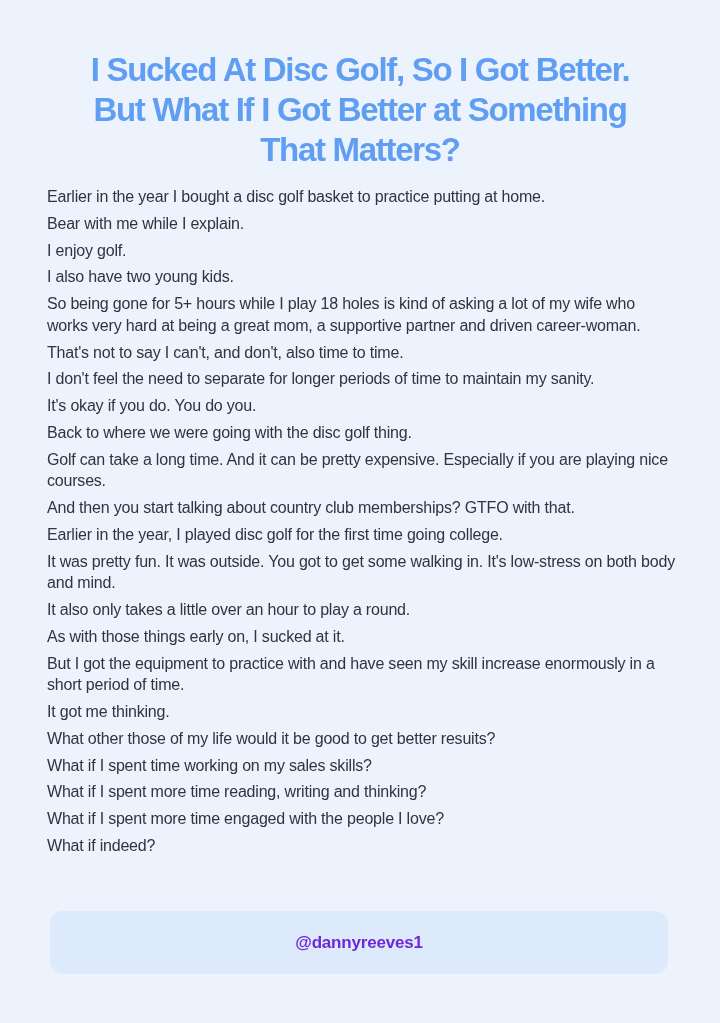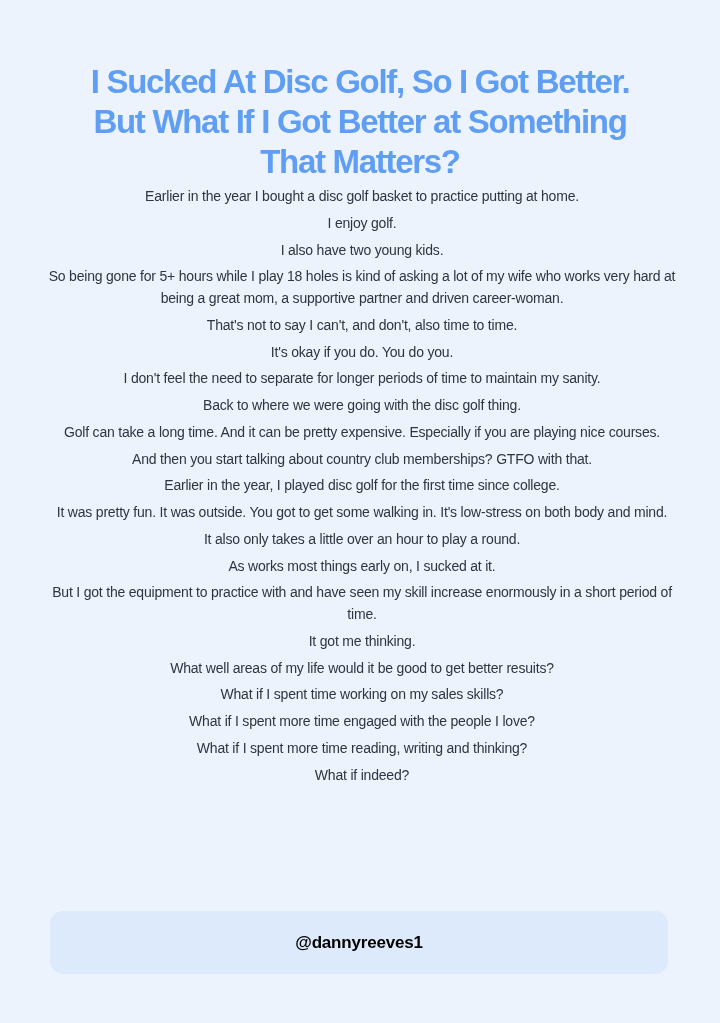"I Sucked At Disc Golf," .title { margin: 16px -> 4px }
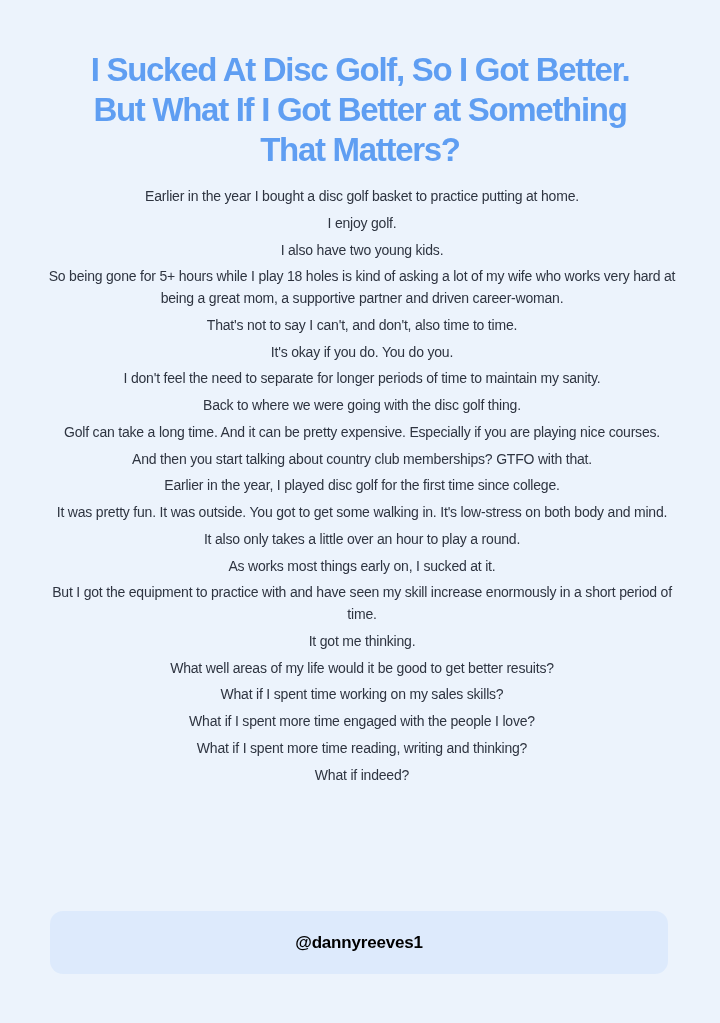"Earlier in the year I" .article p { font-size: 14px -> 16px; text-align: center -> none }
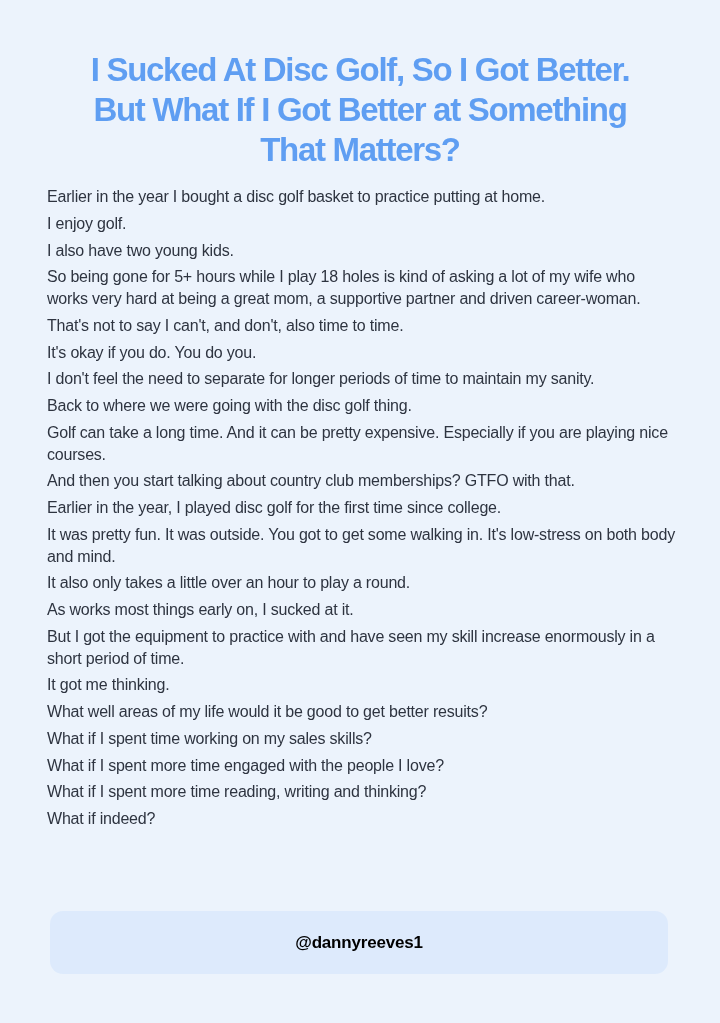"Bear with me while I" p { html: none -> <p>Bear with me while I explain.</p> }
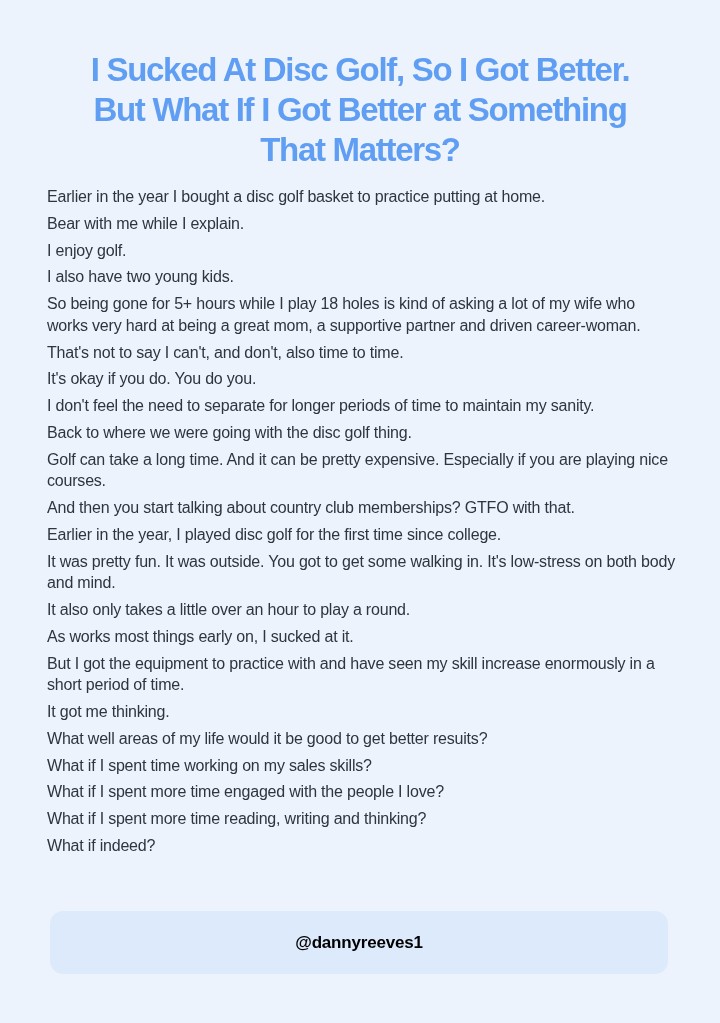"It's okay if you do." p { order: before "I don't feel the need" -> after "I don't feel the need" }
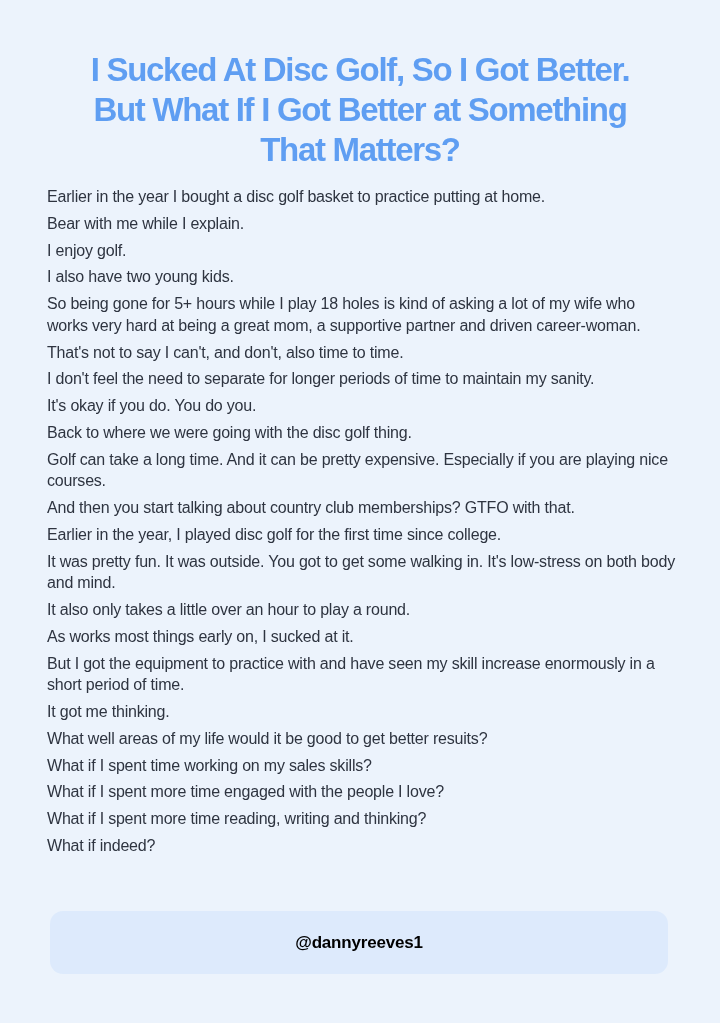"Earlier in the year, I" p { text: since -> going }
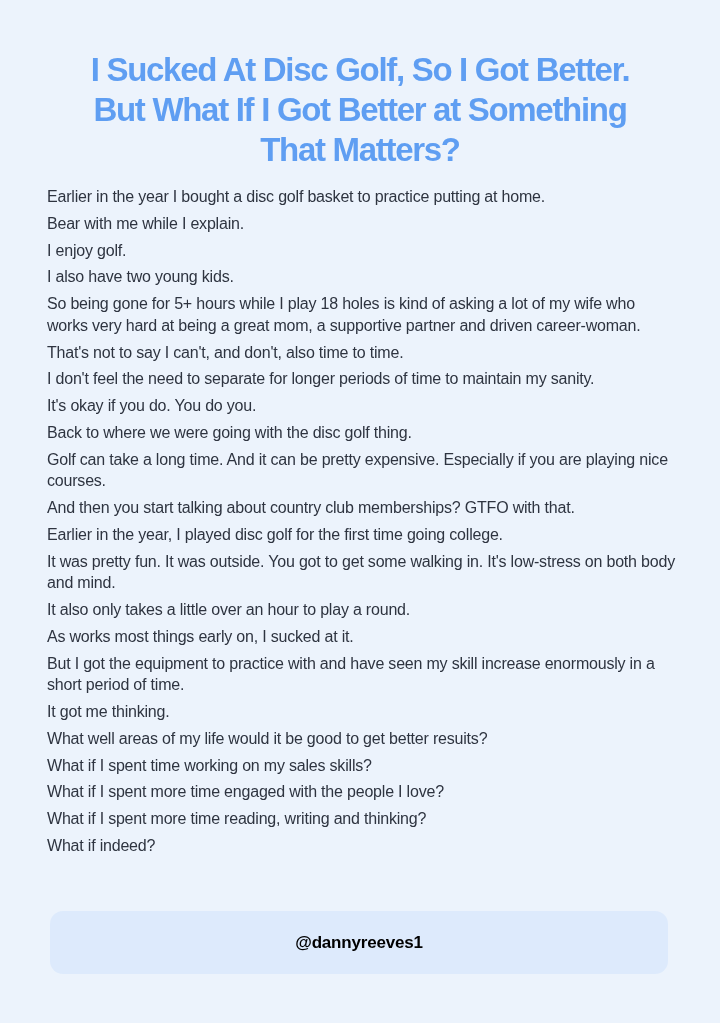"As works most things early" p { text: works most -> with those }
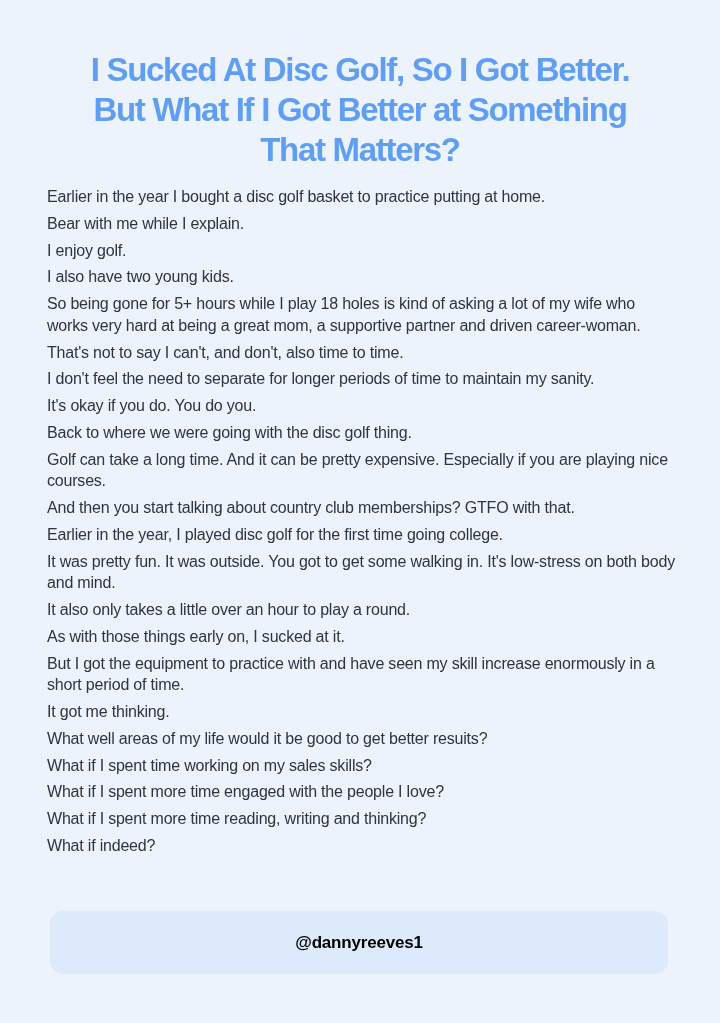"What well areas of my" p { text: well areas -> other those }
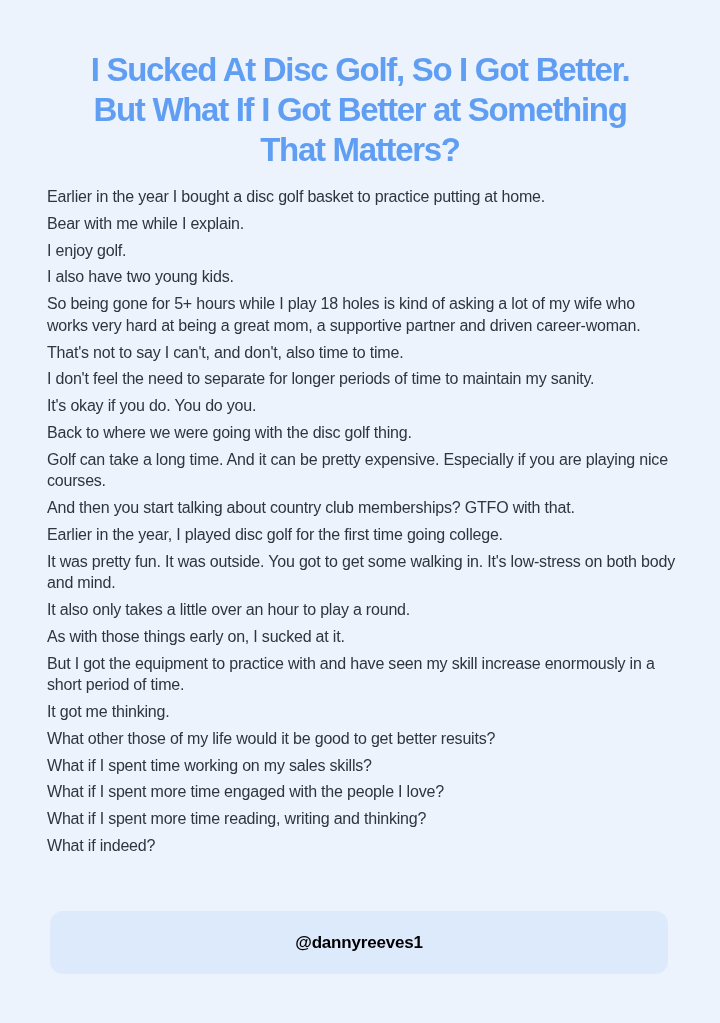"What if I spent more" p { order: before "What if I spent more time reading," -> after "What if I spent more time reading," }
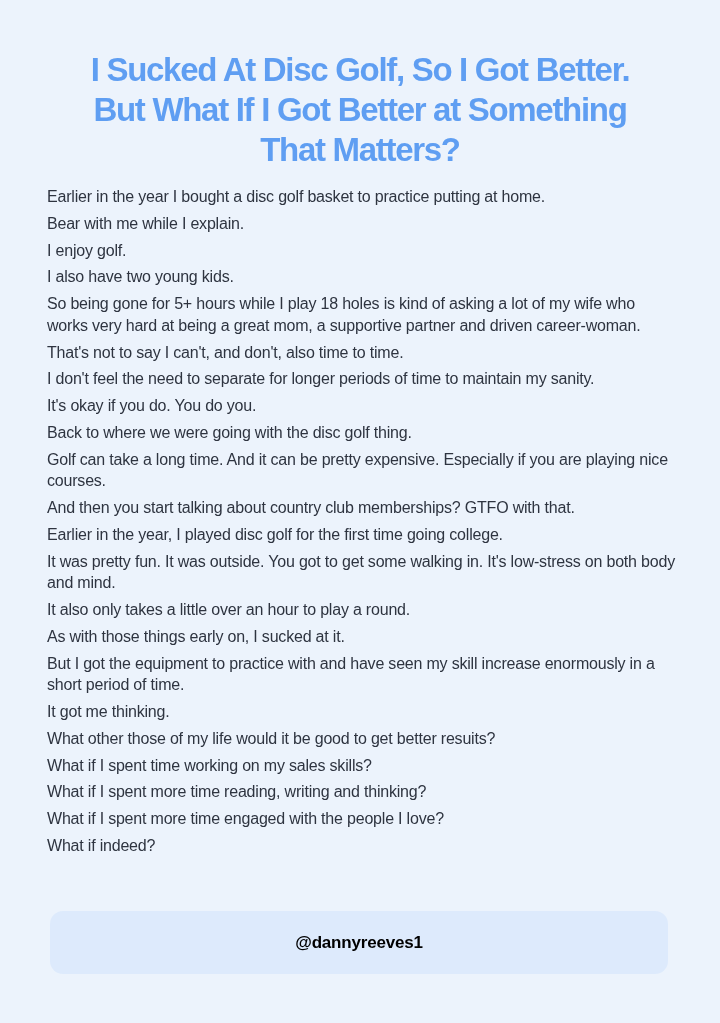"@dannyreeves1" .badge span { color: #000000 -> #6d28d9 }
